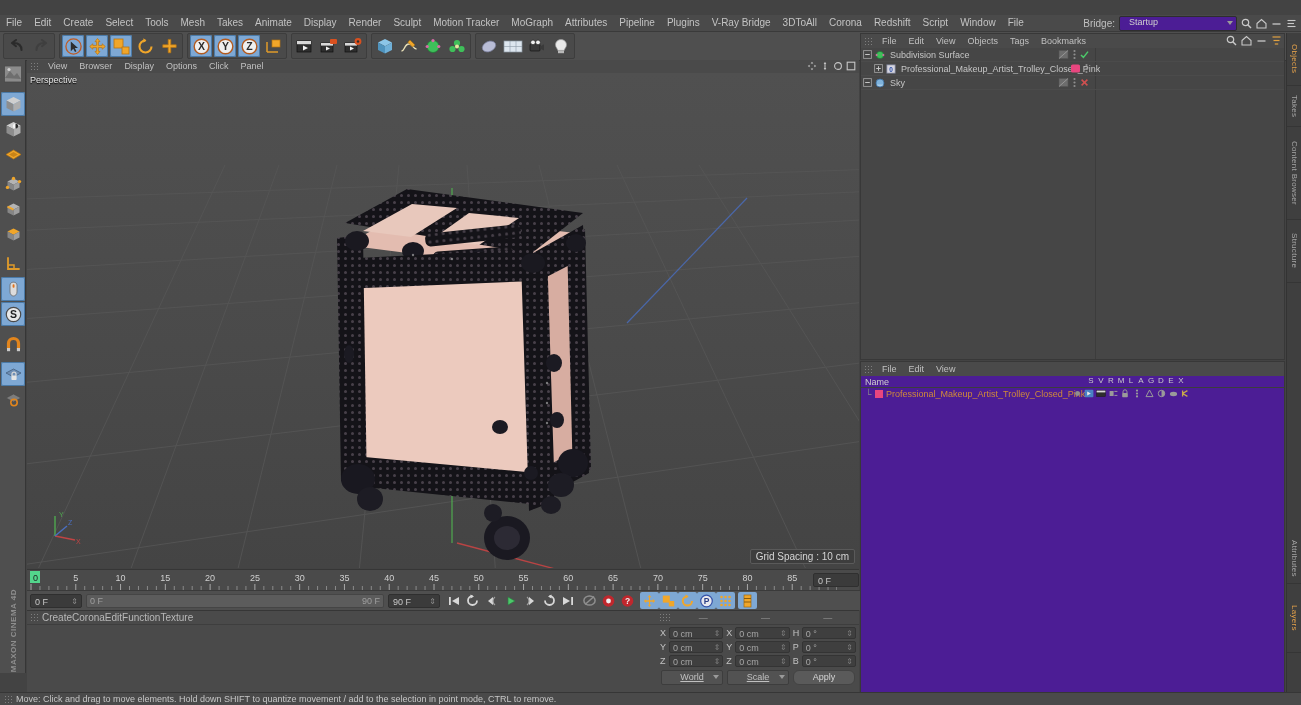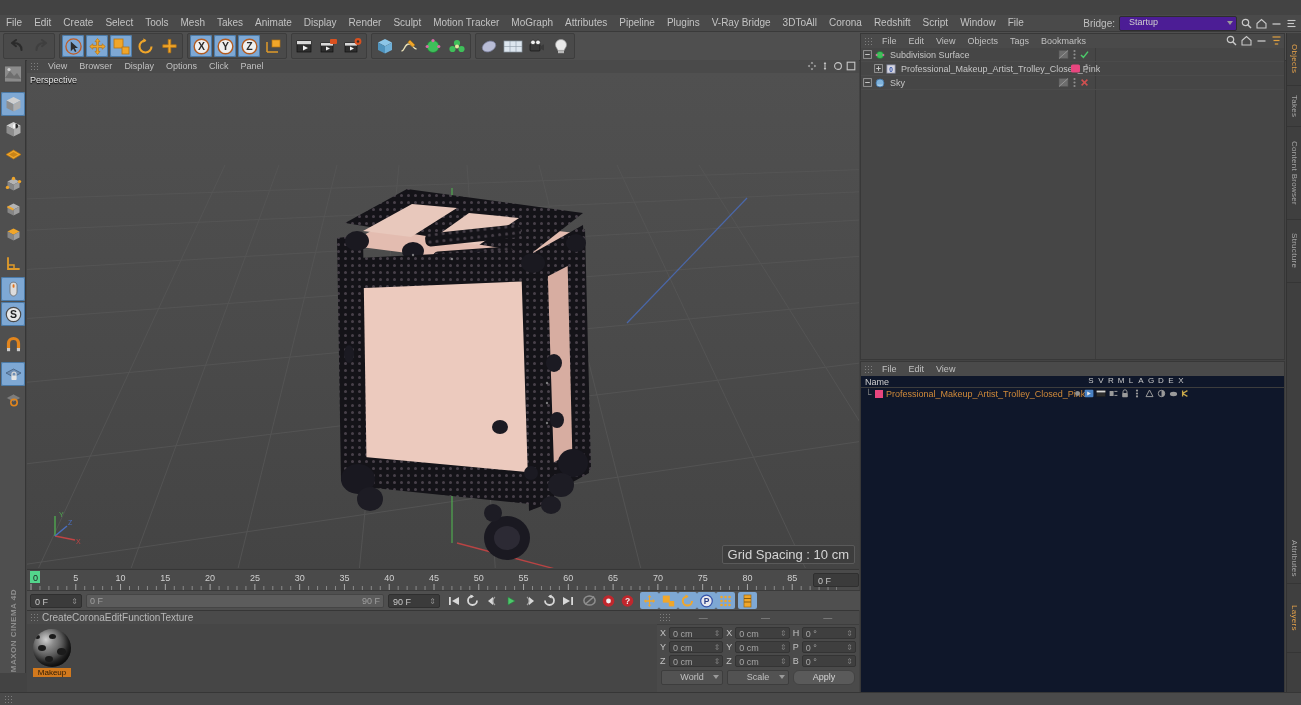"Name" .lm-body { background: #0f172a -> #4c1d95 }
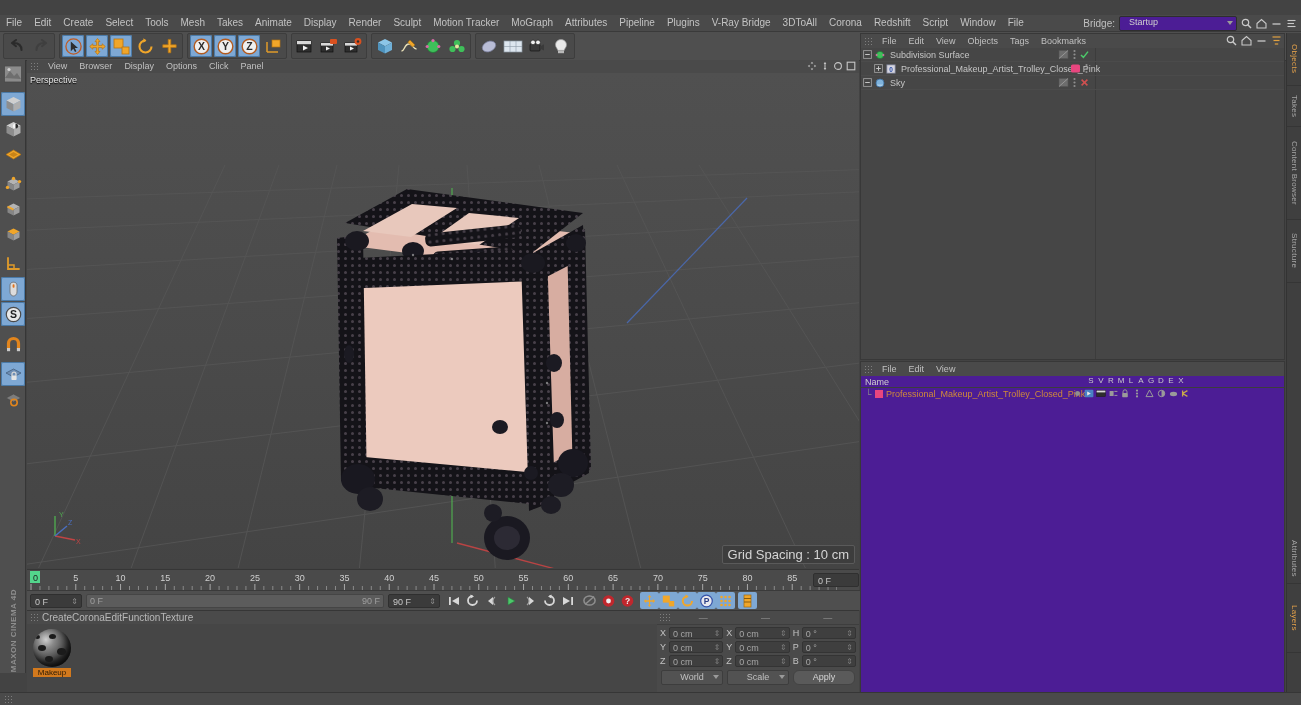"Grid Spacing : 10 cm" .gridsp { font-size: 13px -> 10px }
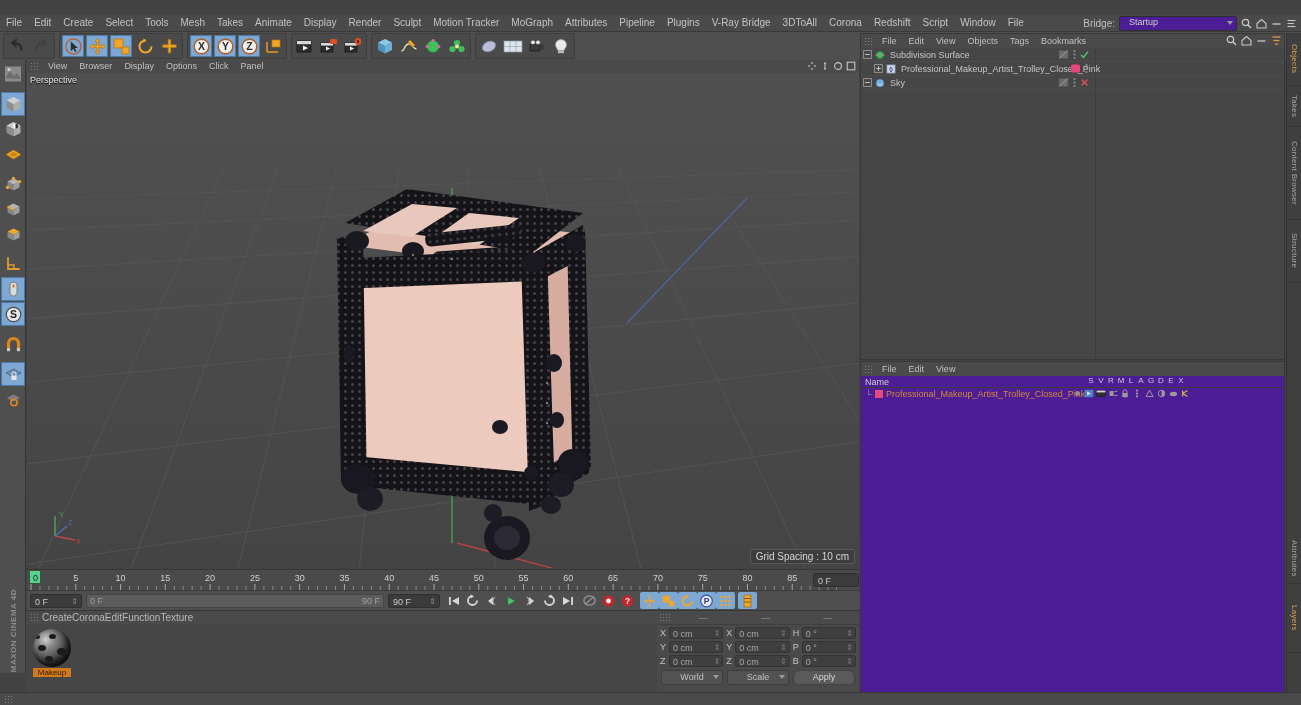"Makeup" div.mm-body { html: <div> <div> <div> <i></i> <i></i> <i></i> <i></i> <i></i> </div> <div>Makeup</div> </div> </div> -> none }
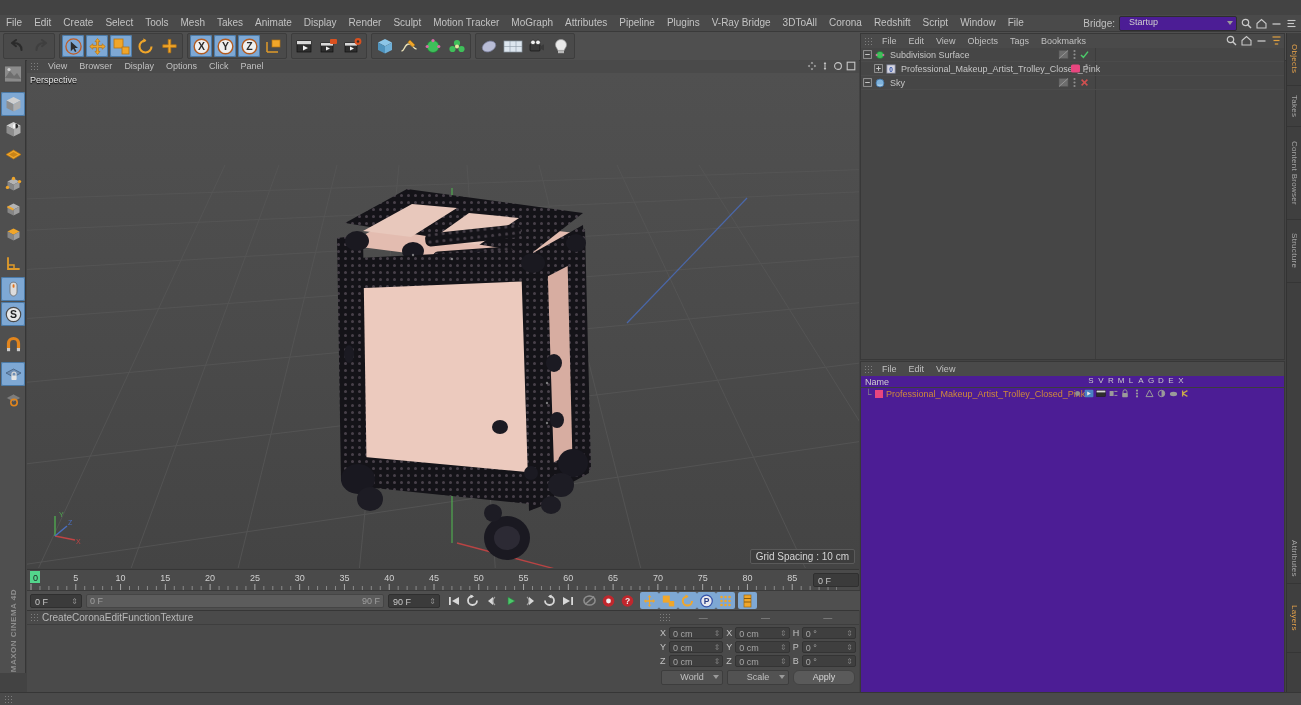"World" .cd-sel { text-decoration: none -> underline }
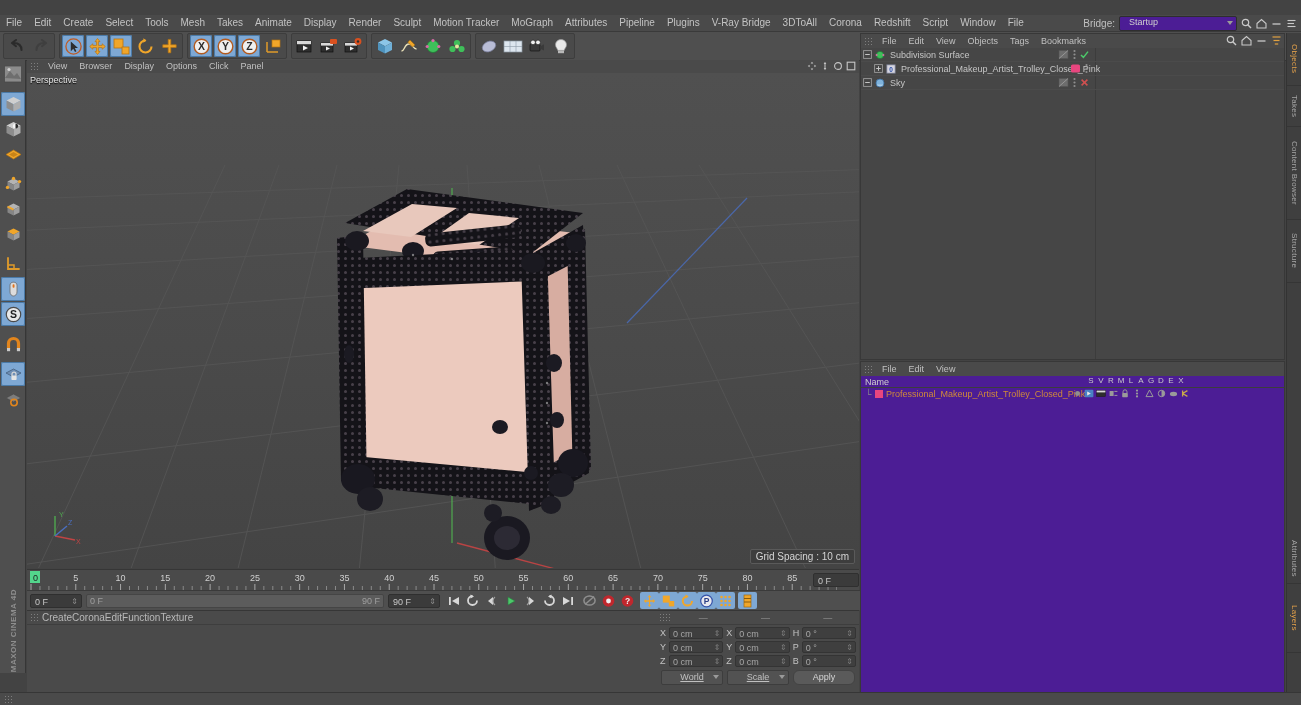"Move: Click and drag to" span { html: none -> <span>Move: Click and drag to move elements. Hold down SHIFT to quantize movement / add to the selection in point mode, CTRL to remove.</span> }
